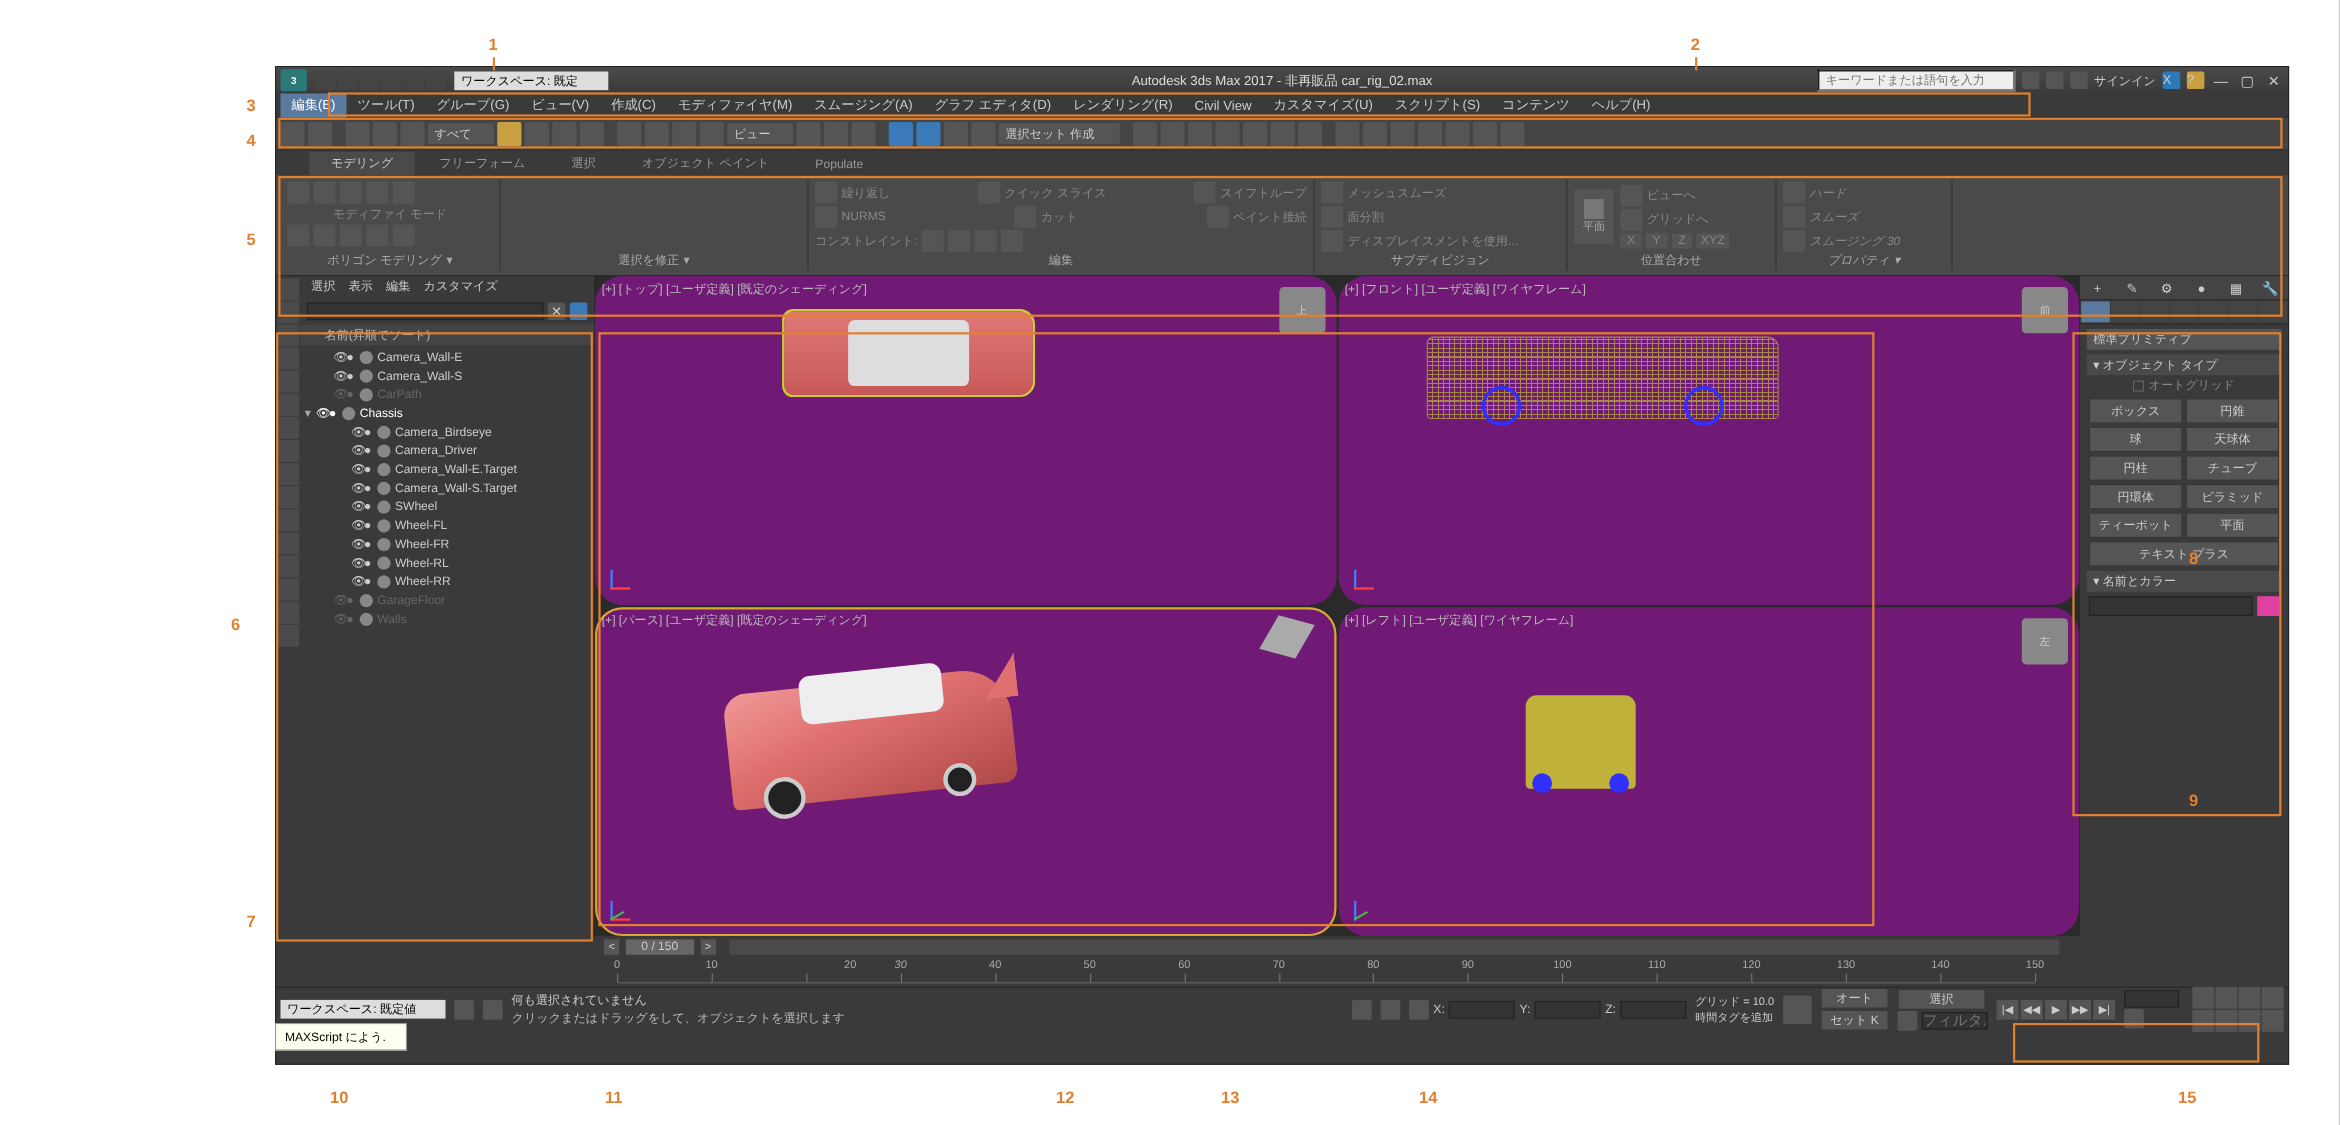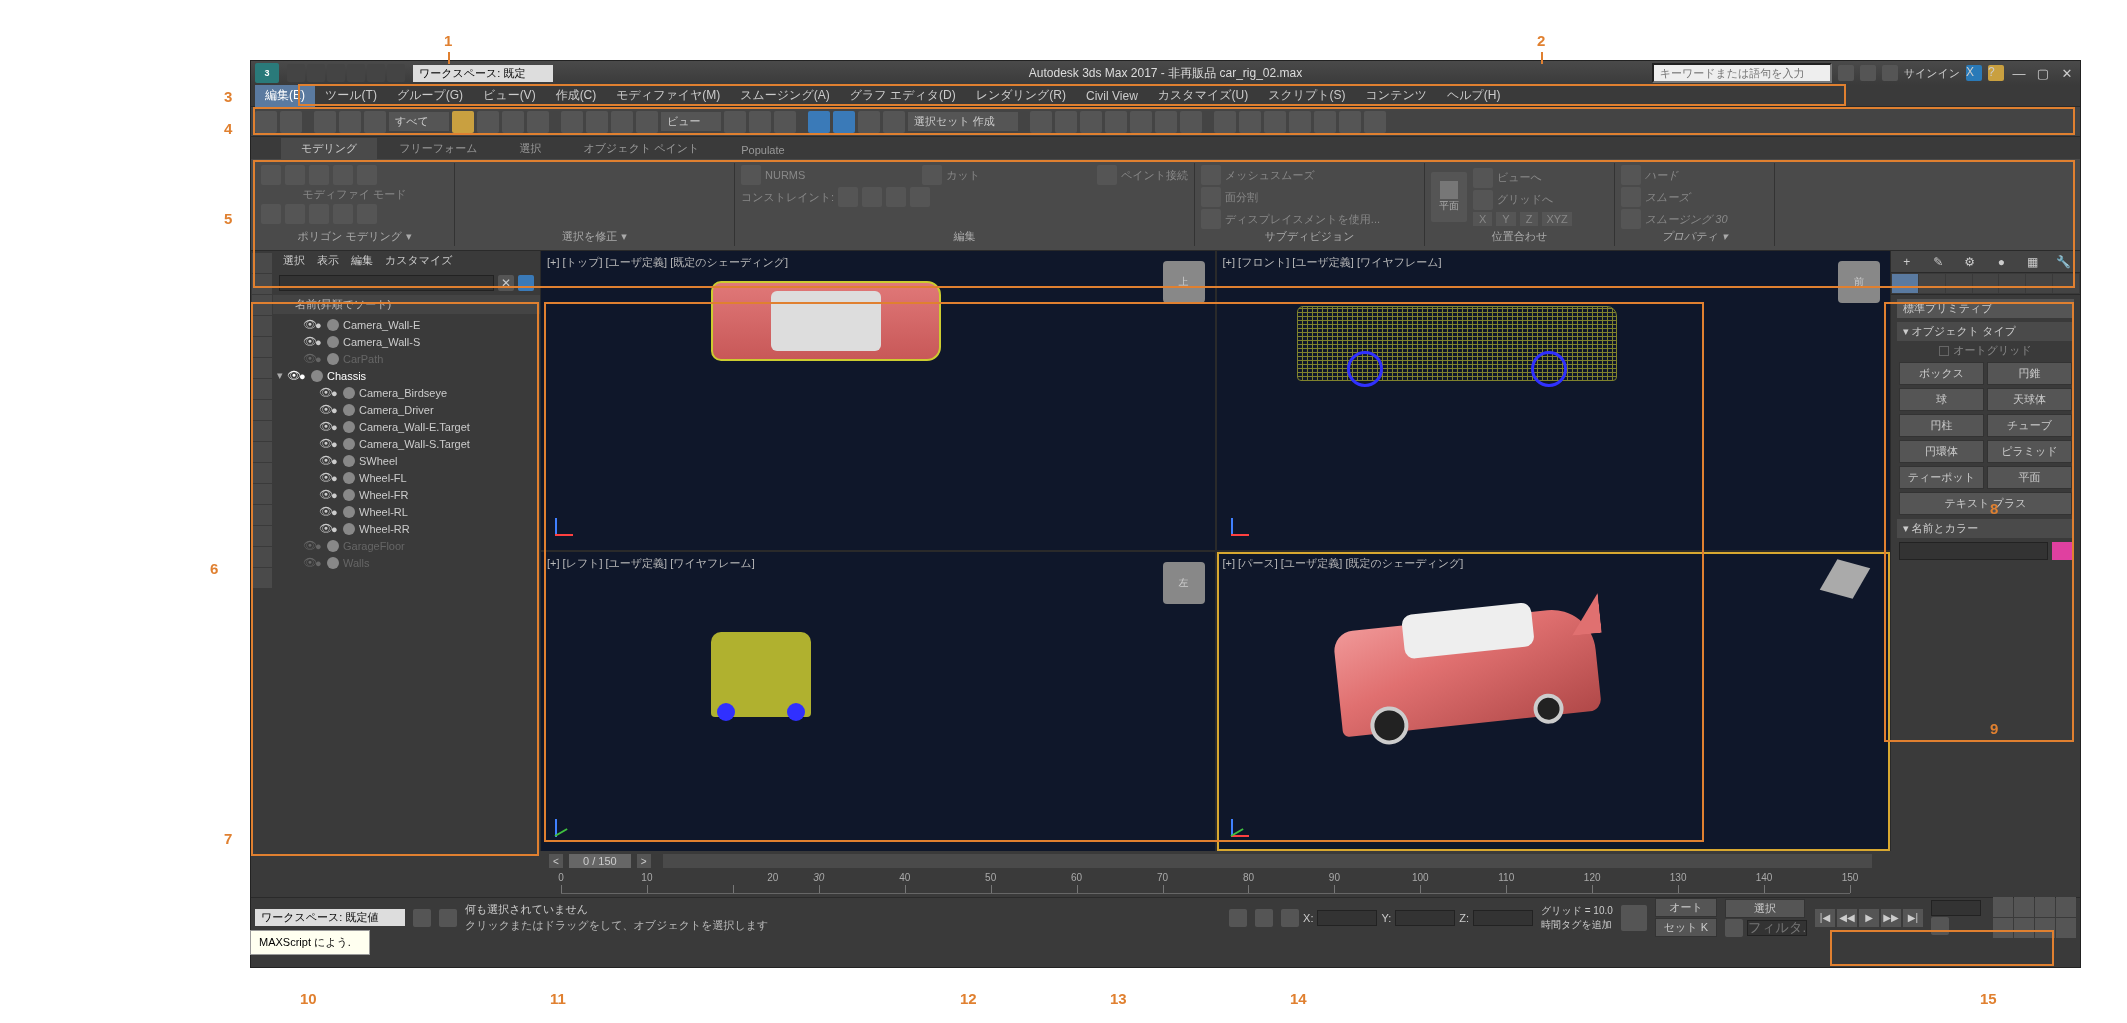"繰り返し" div.rg-row { html: none -> <div> <div> <div></div> <span>繰り返し</span> </div> <div> <div></div> <span>クイック スライス</span> </div> <div> <div></div> <span>スイフトループ</span> </div> </div> }
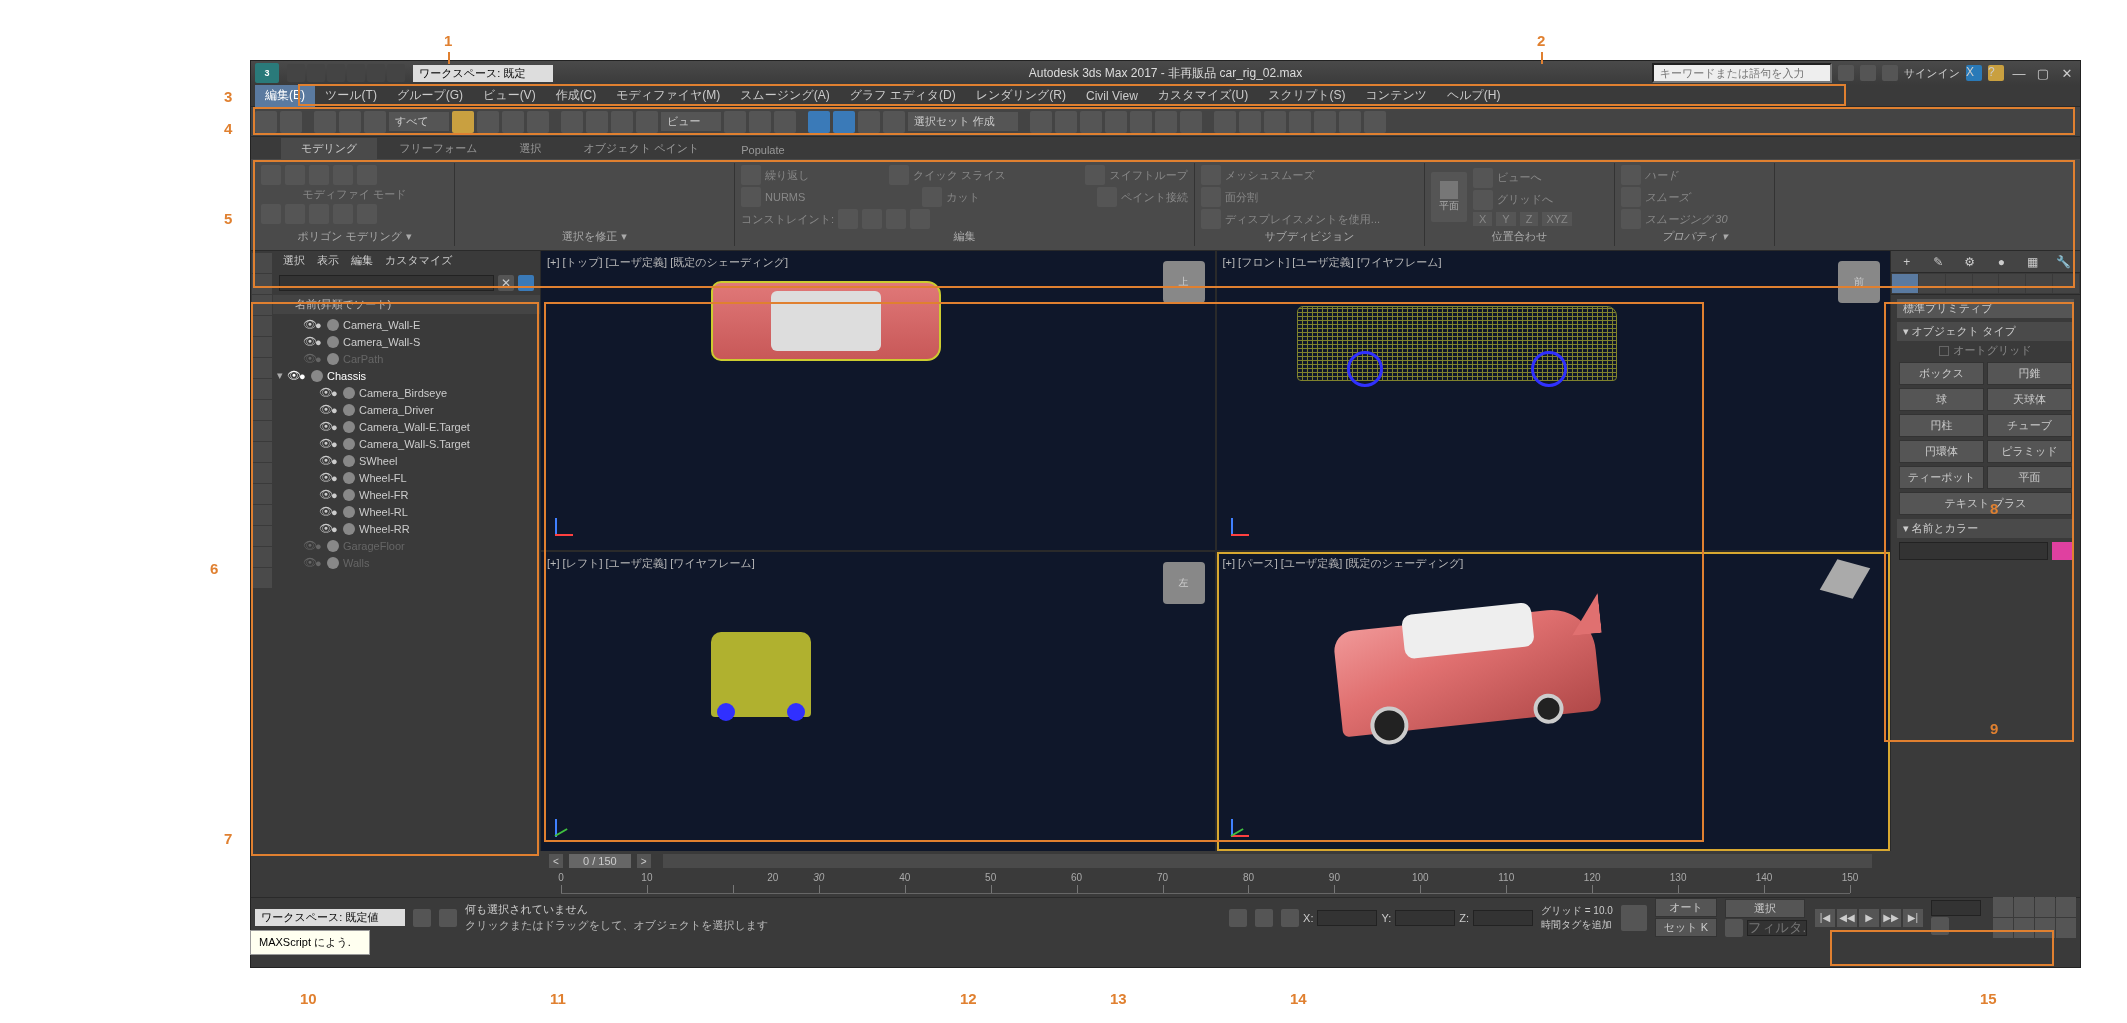"[+] [トップ] [ユーザ定義] [既定のシェーディング]" .viewport { background: #0f172a -> #701a75; border-radius: none -> 25px }
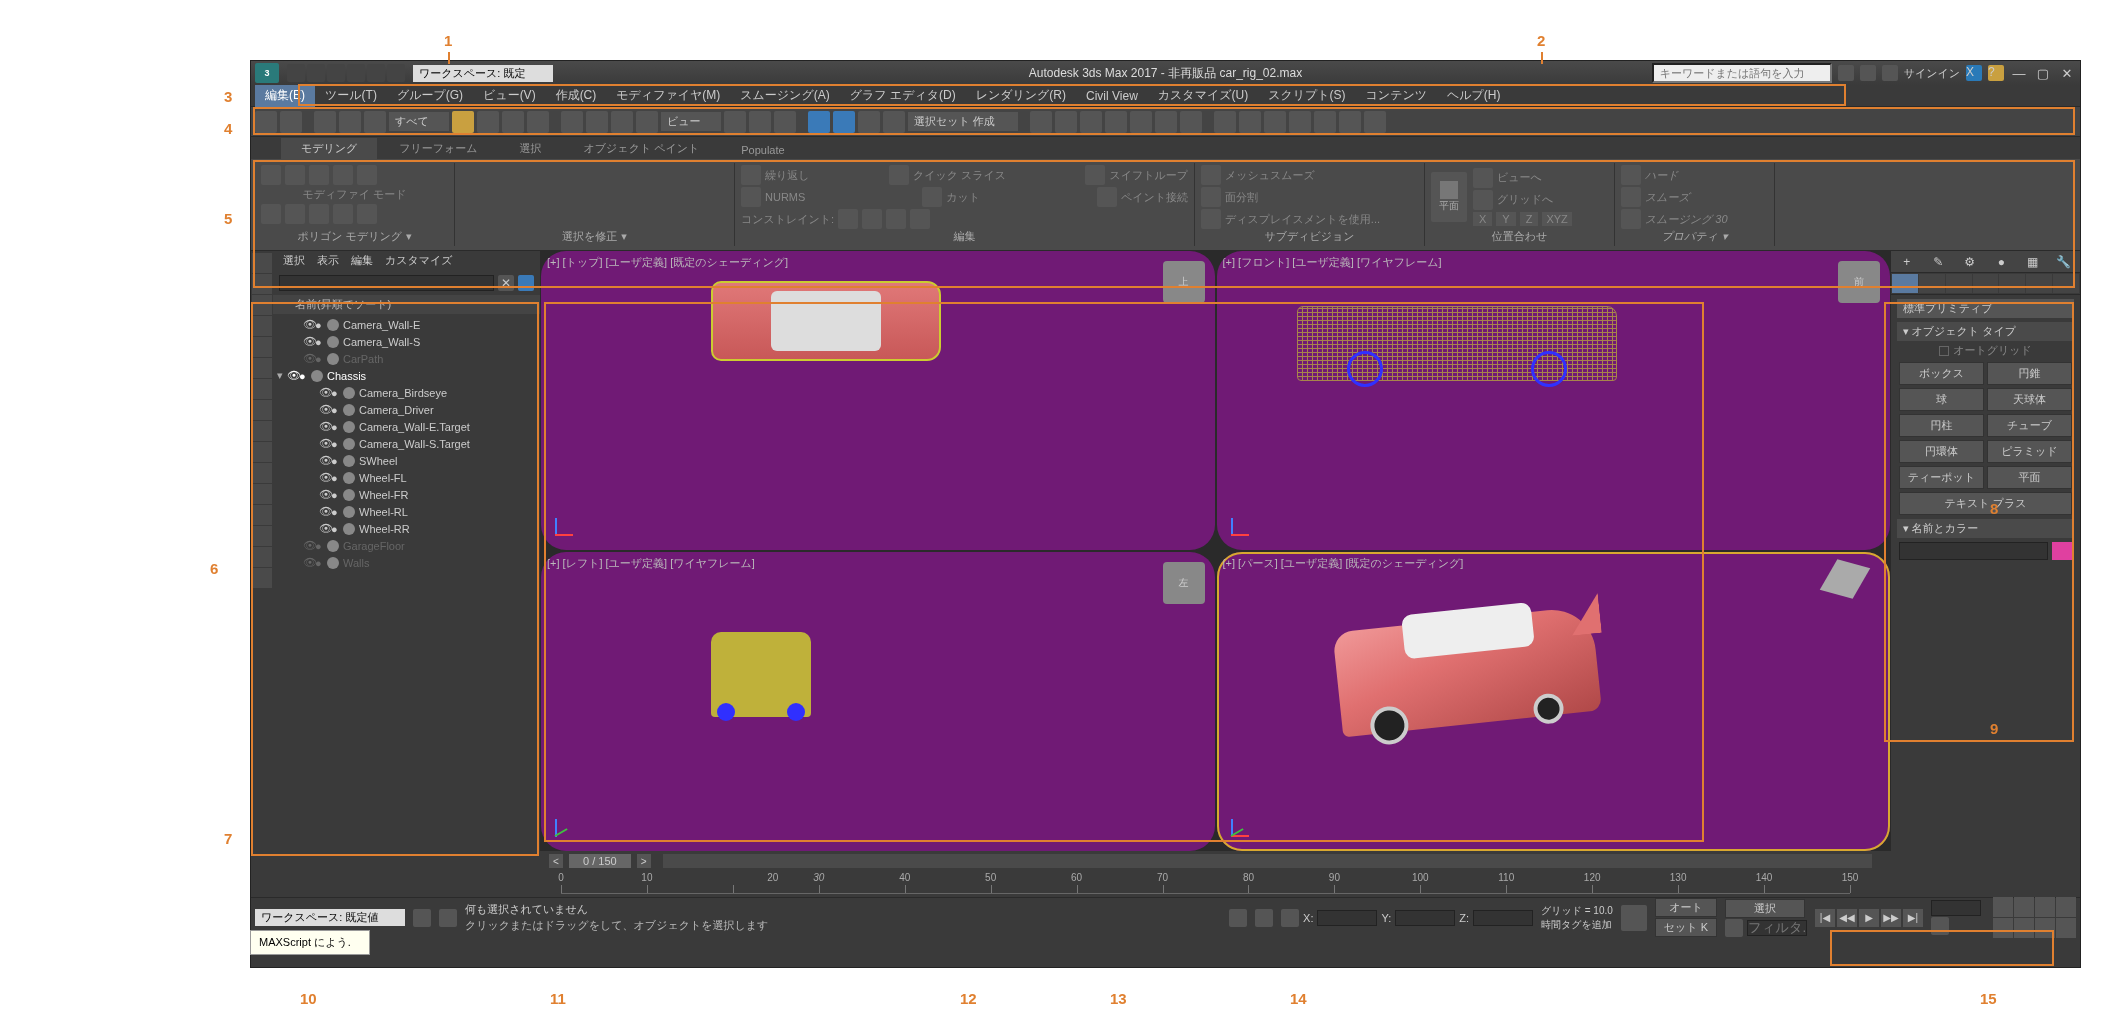"[+] [レフト] [ユーザ定義] [ワイヤフレーム]" div.viewport { order: before "[+] [パース] [ユーザ定義] [既定のシェーディング]" -> after "[+] [パース] [ユーザ定義] [既定のシェーディング]" }
